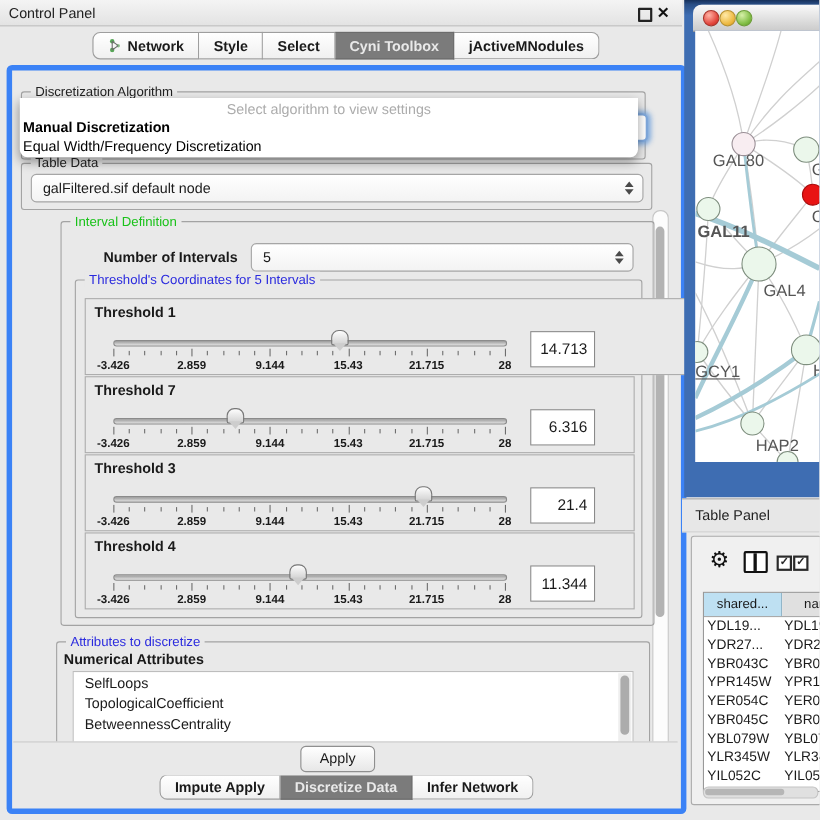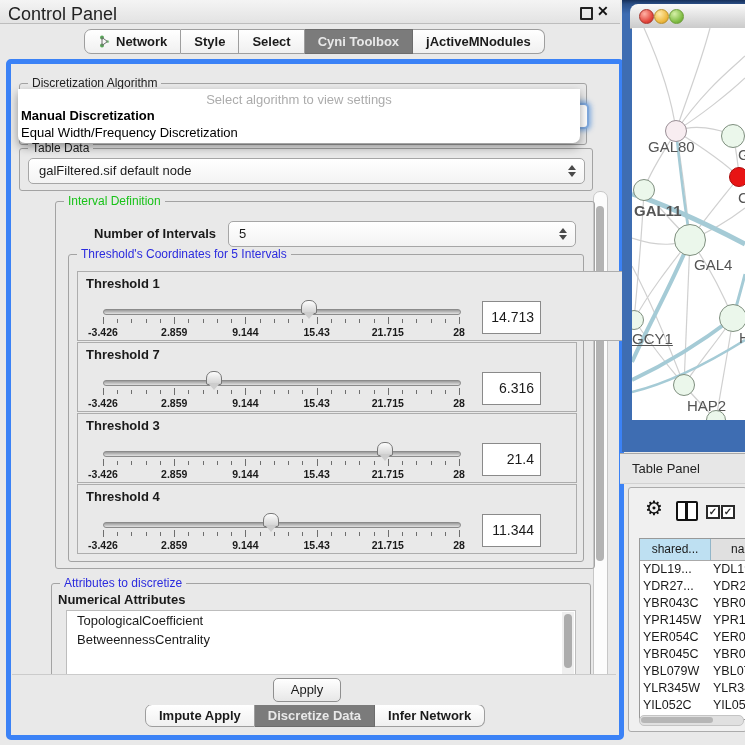"Control Panel" .cp-title { font-size: 18px -> 13px }
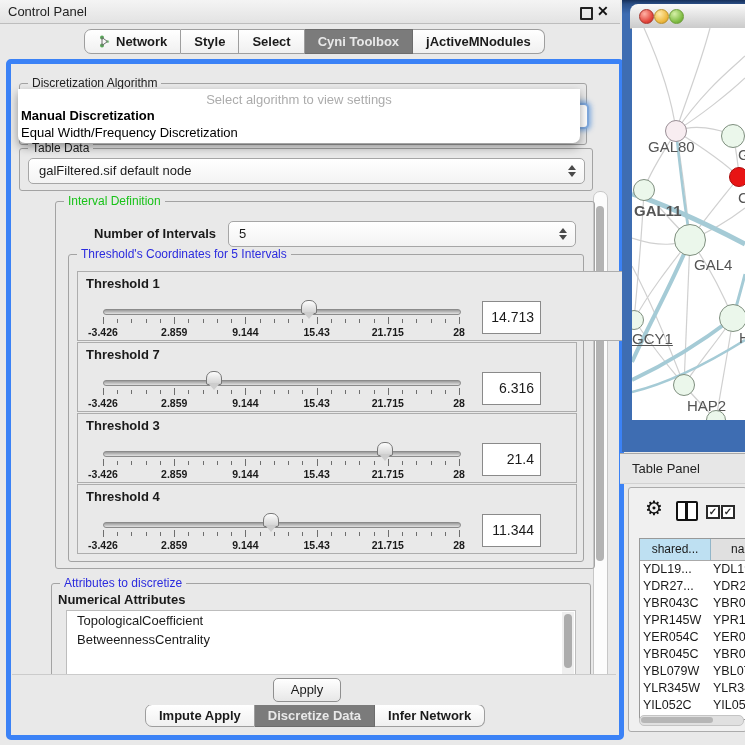"SelfLoops" div.attr-item { html: none -> <div>SelfLoops</div> }
